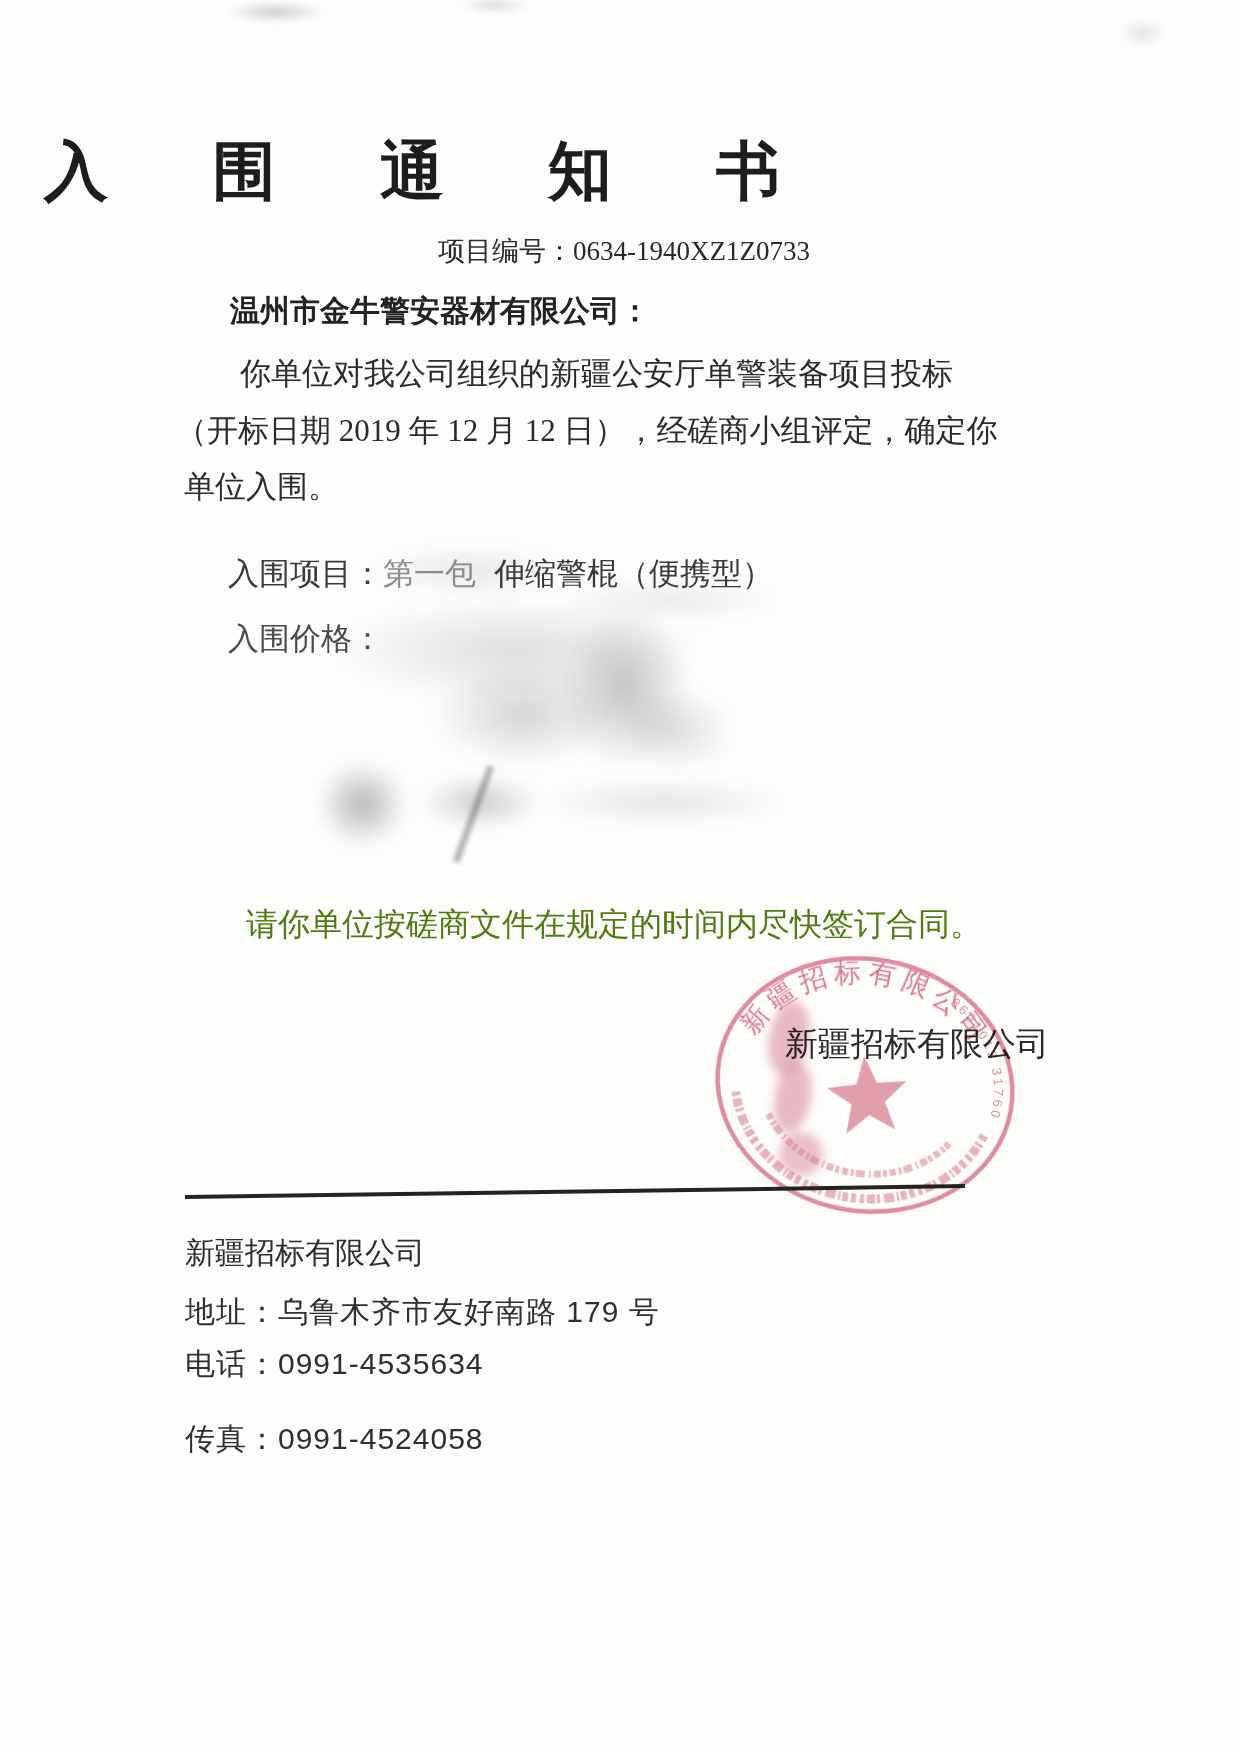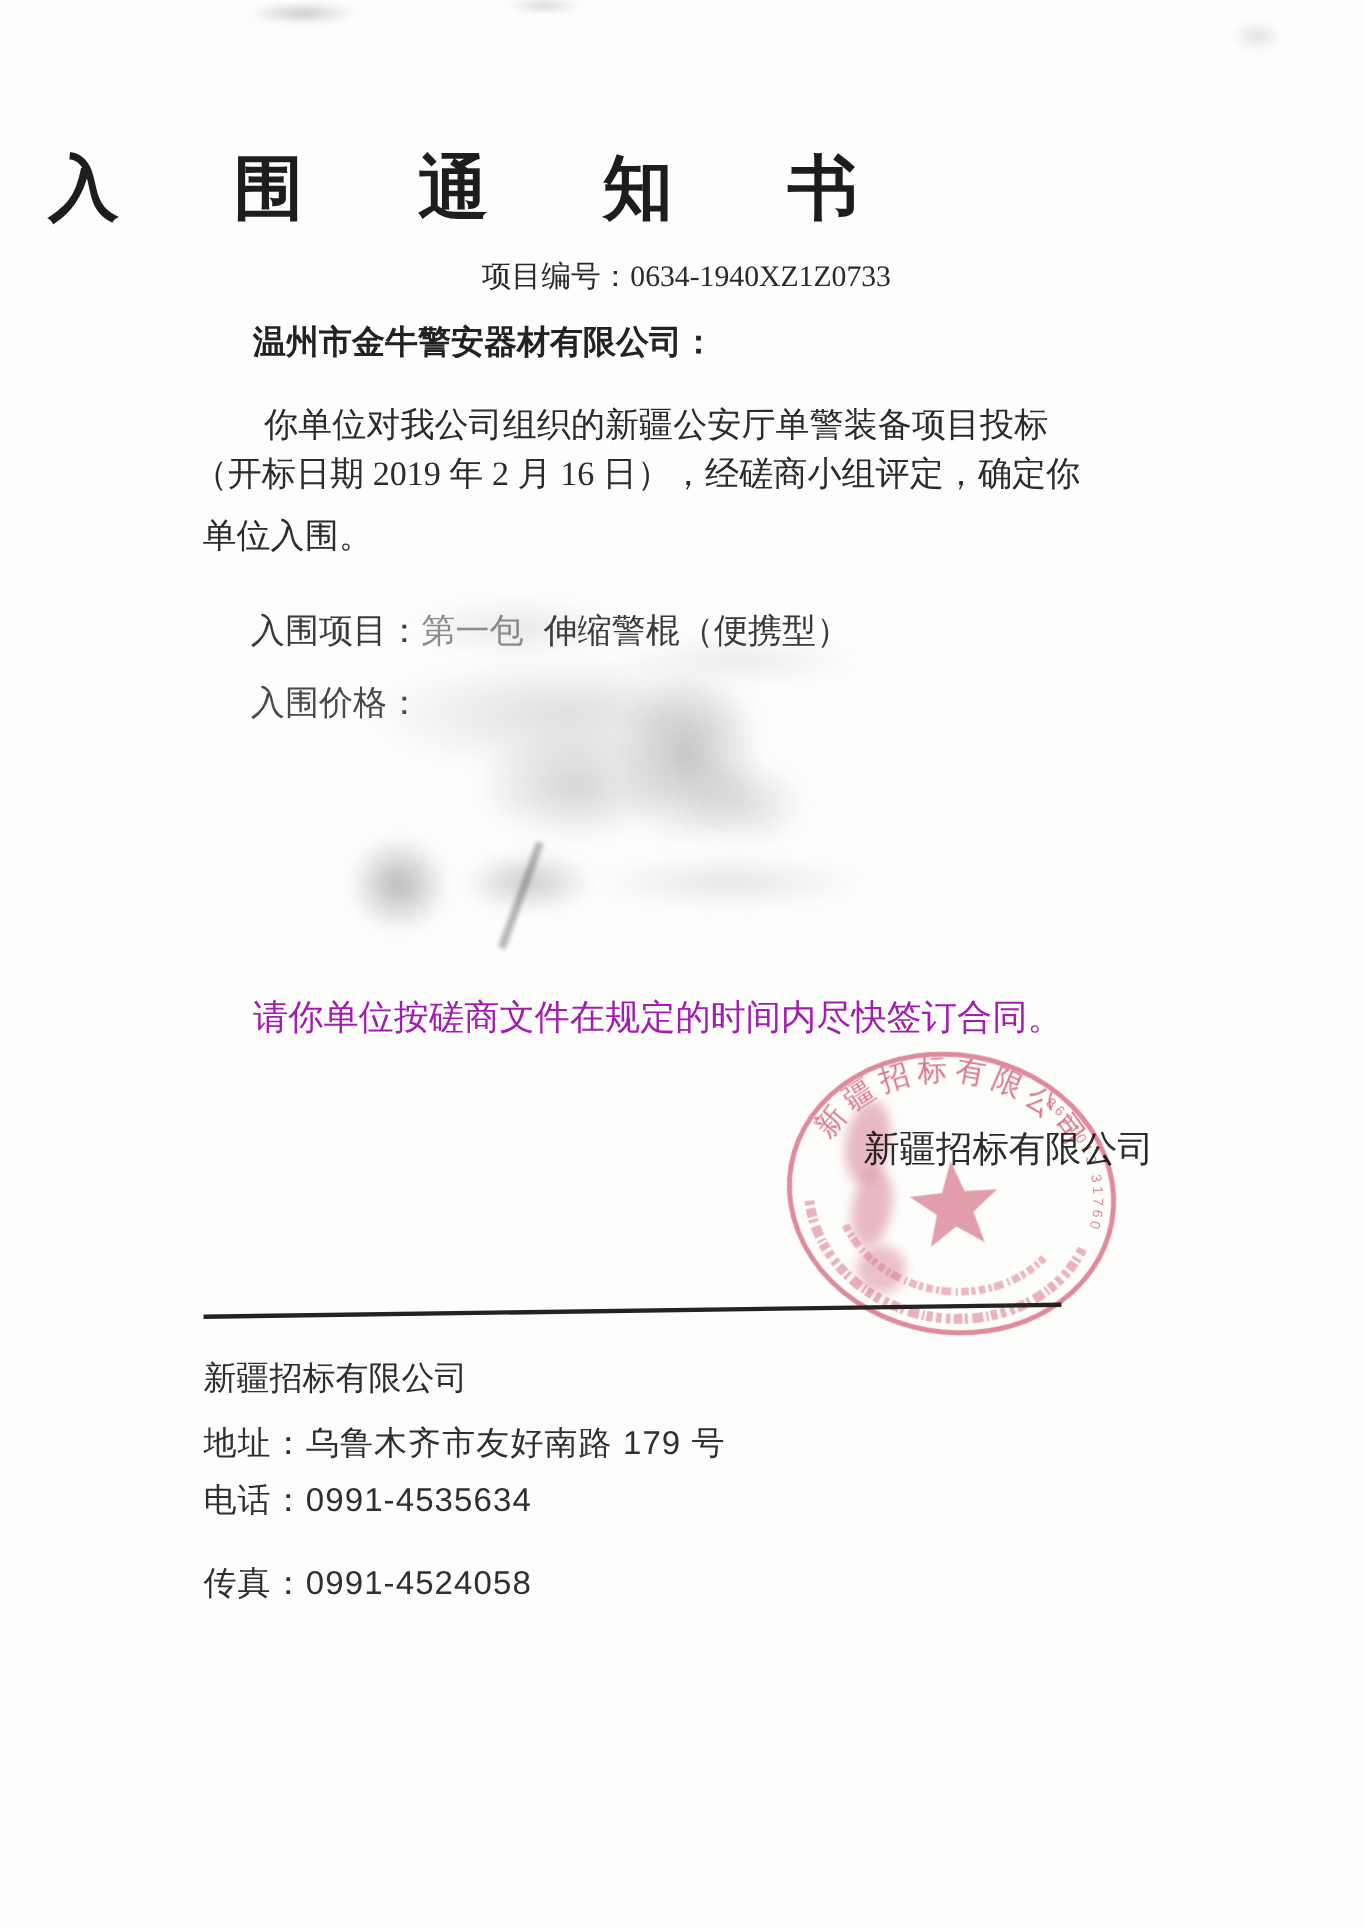"你单位对我公司组织的新疆公安厅单警装备项目投标" .b1 { top: 365px -> 353px }
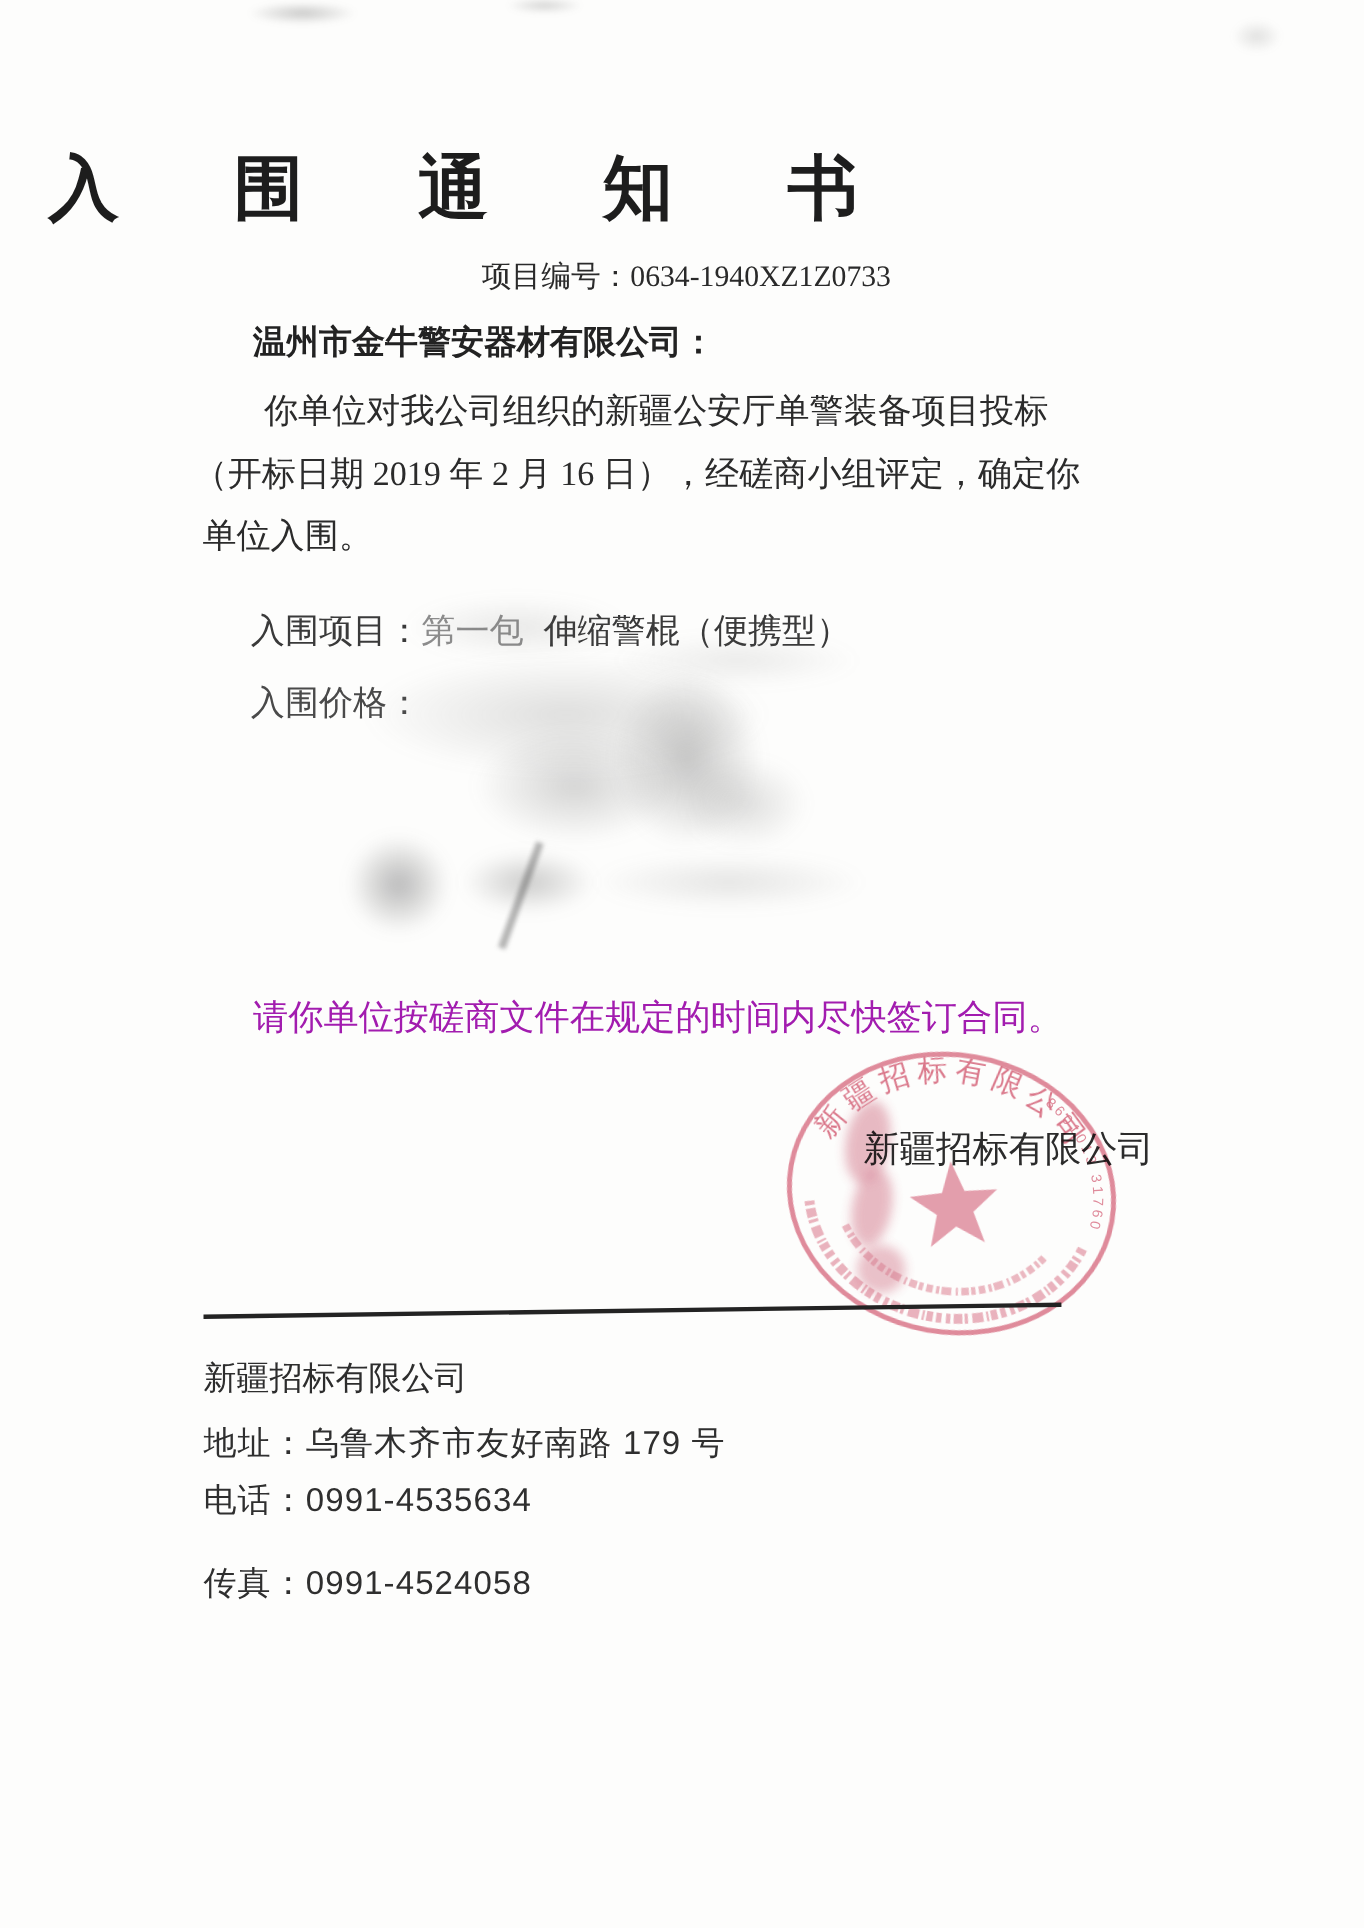"（开标日期 2019 年 2 月" div.abs { text: 2 月 16 -> 12 月 12 }
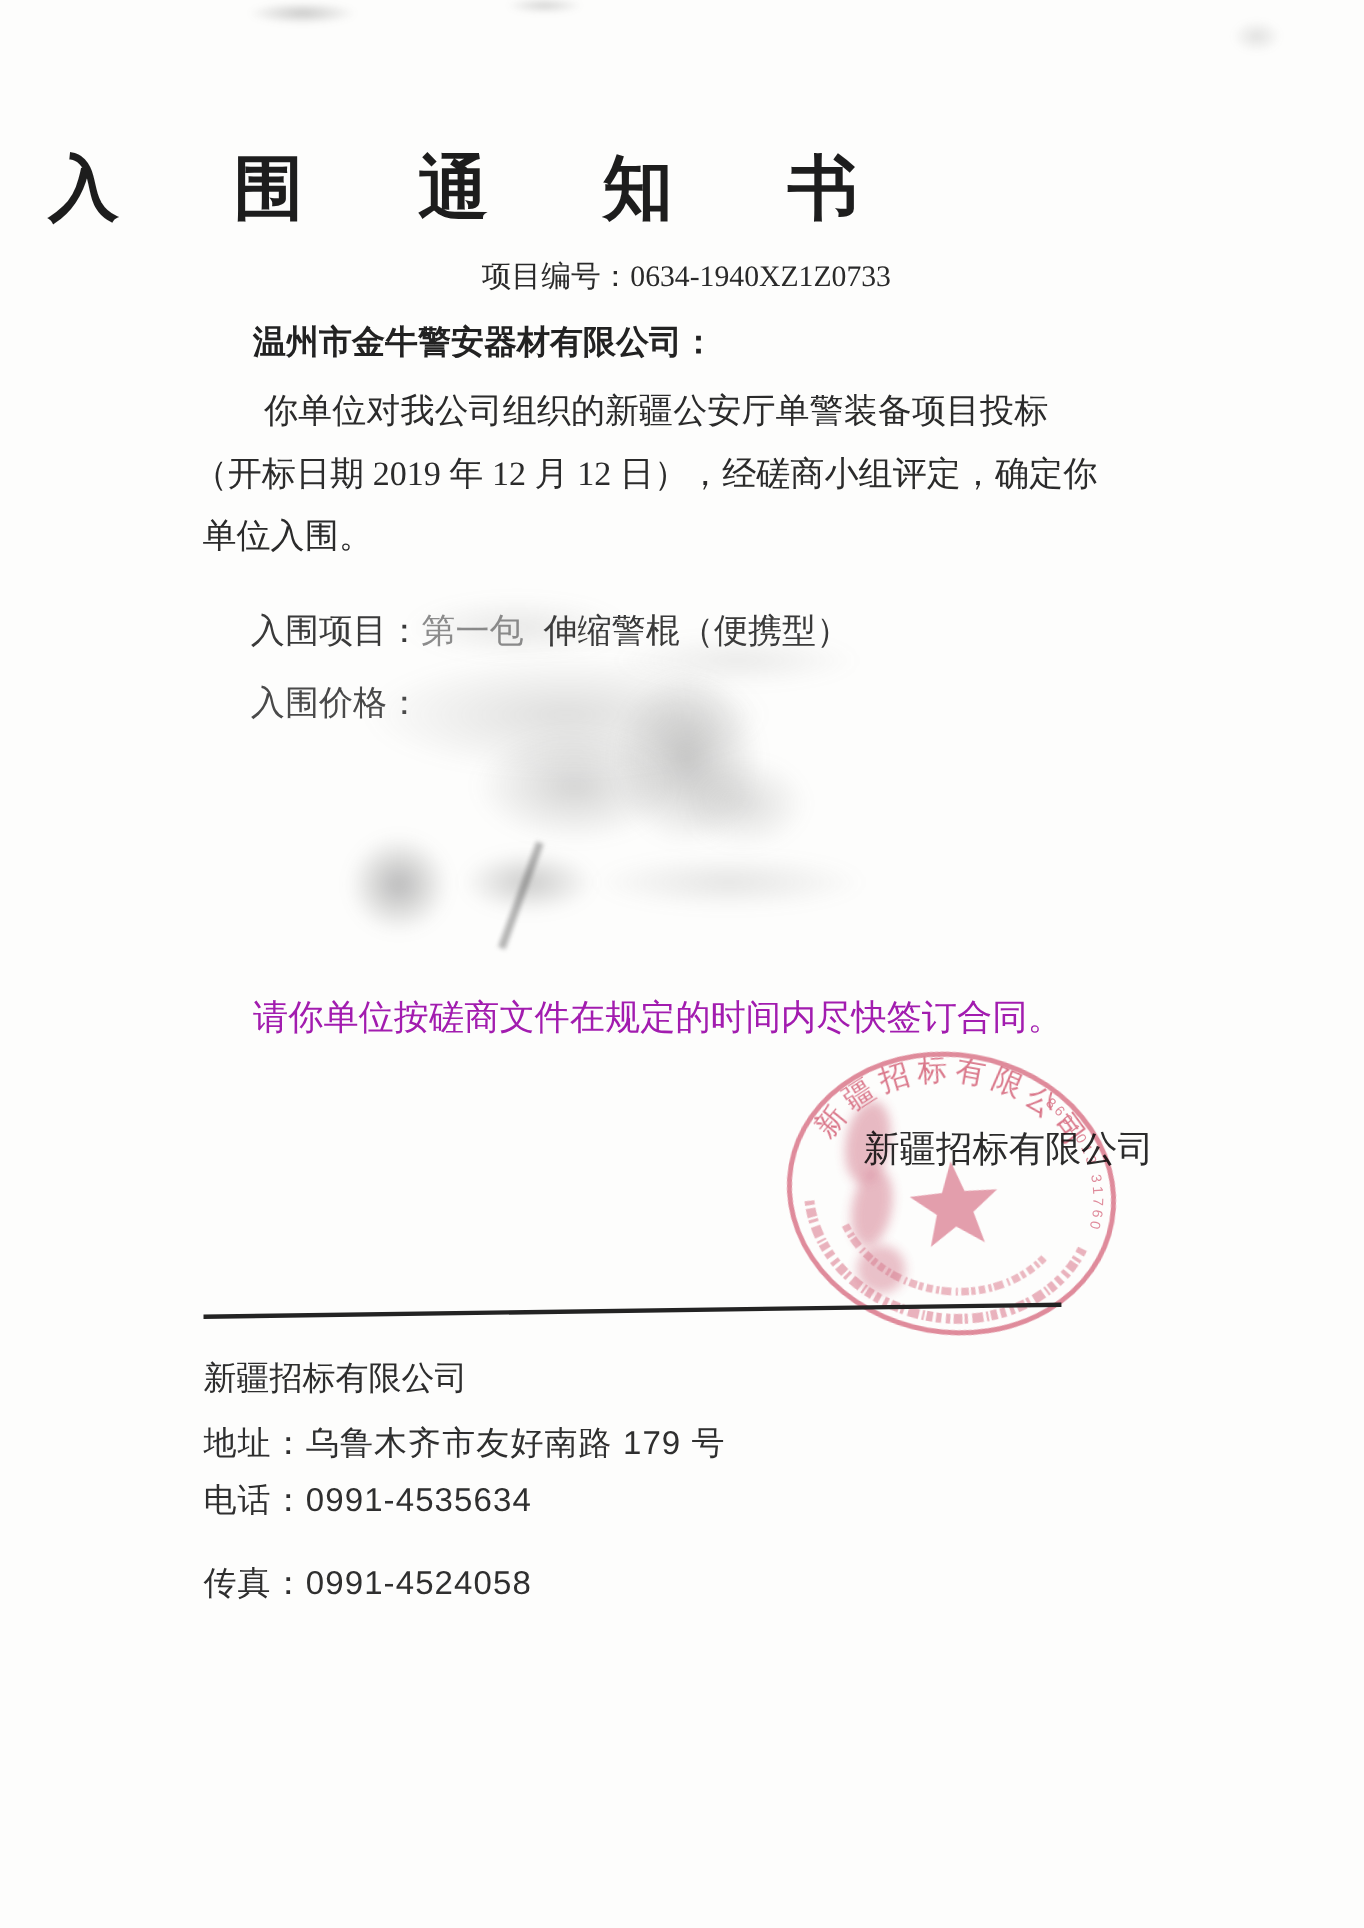"请你单位按磋商文件在规定的时间内尽快签订合同。" .closing { color: #a21caf -> #4d7c0f; left: 230px -> 246px }
